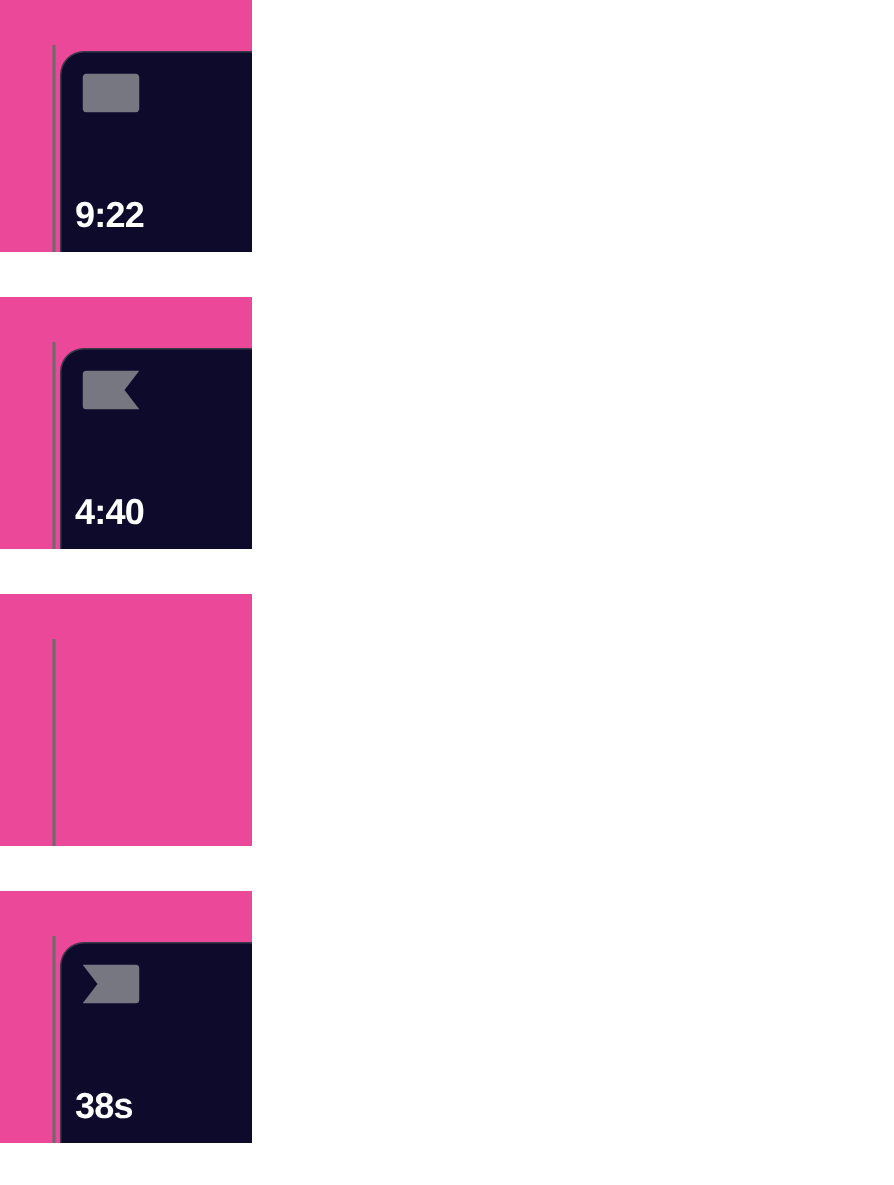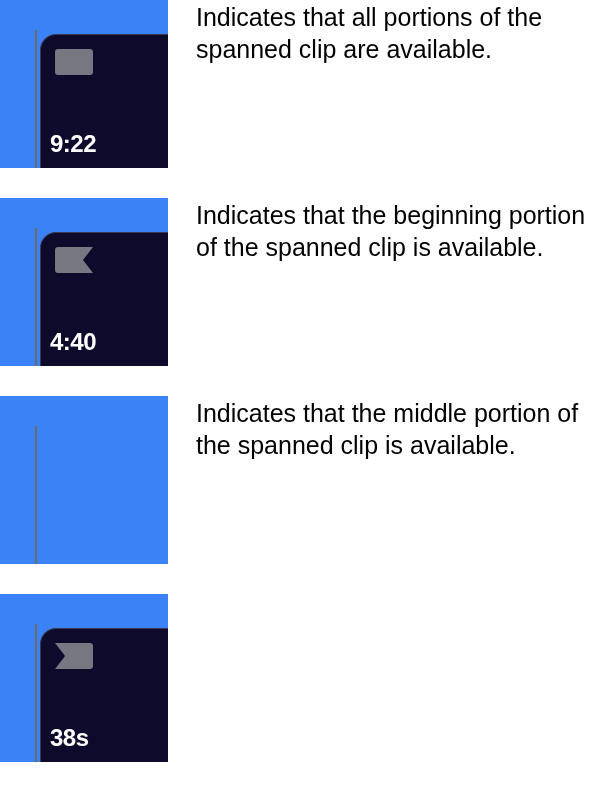"Indicates that all portions of" div.desc { html: <div>Indicates that all portions of the spanned clip are available.</div> -> none }
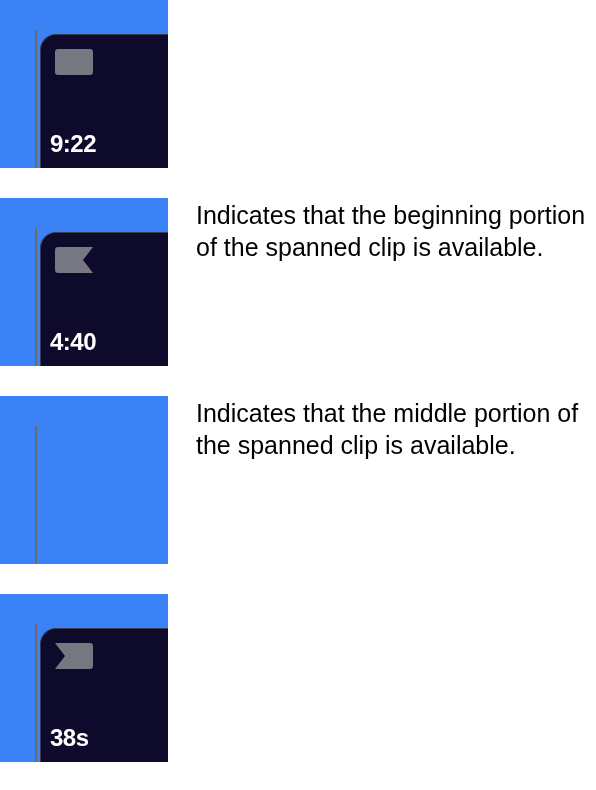"9:22" .thumb-wrap { background: #3b82f6 -> #ec4899 }
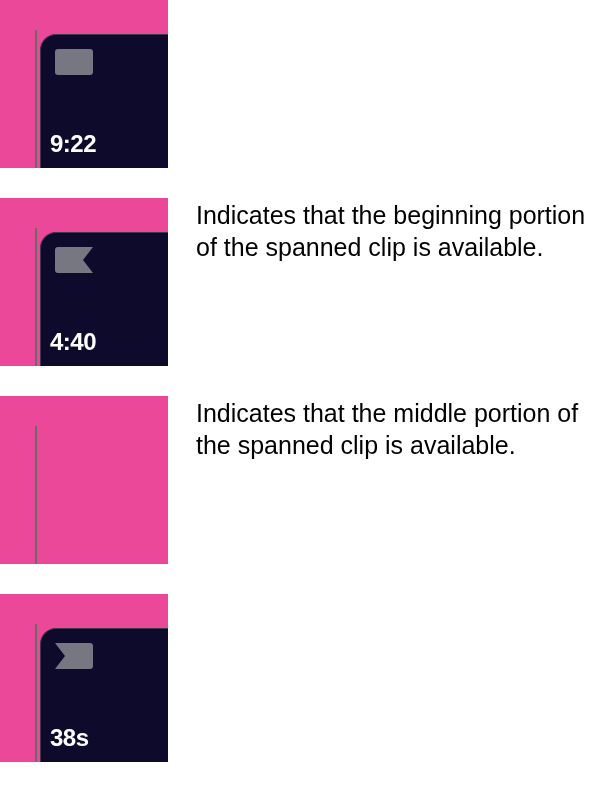"Indicates that the beginning portion" div.desc { html: <div>Indicates that the beginning portion of the spanned clip is available.</div> -> none }
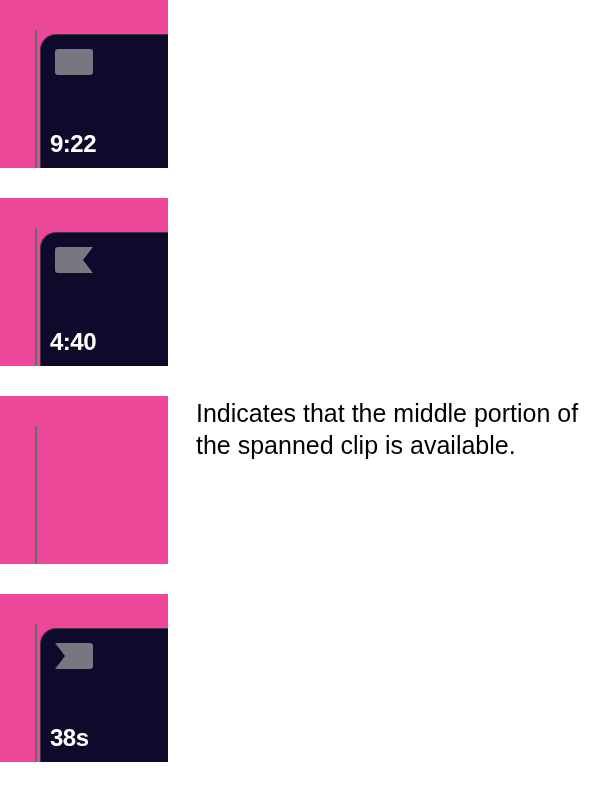"Indicates that the middle portion" div.desc { html: <div>Indicates that the middle portion of the spanned clip is available.</div> -> none }
